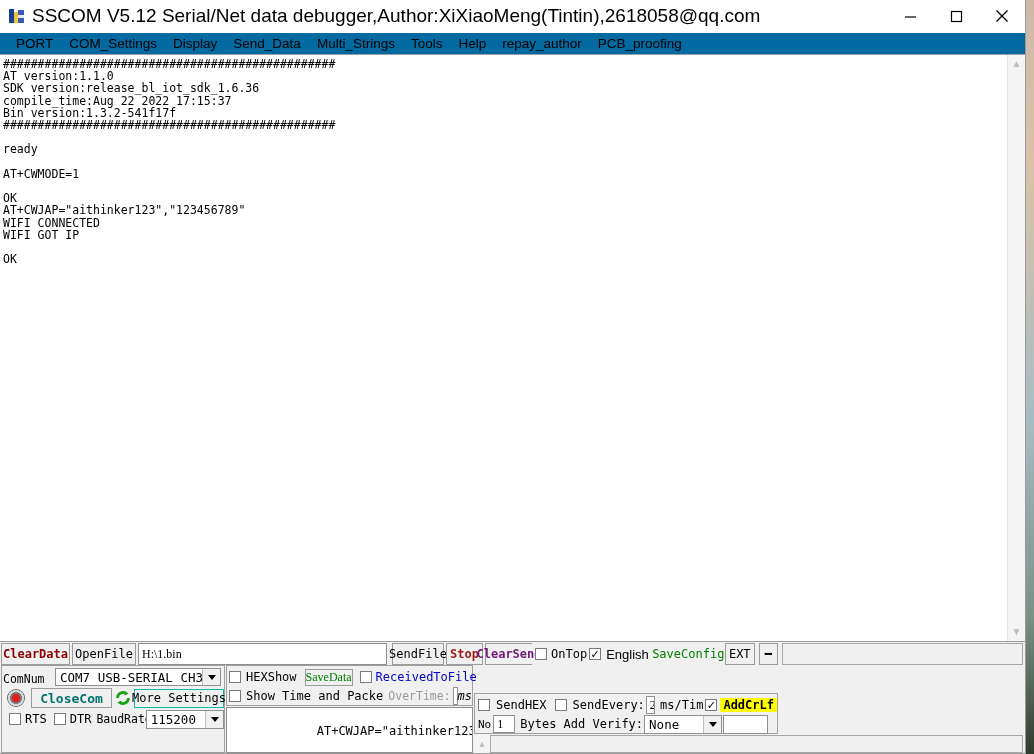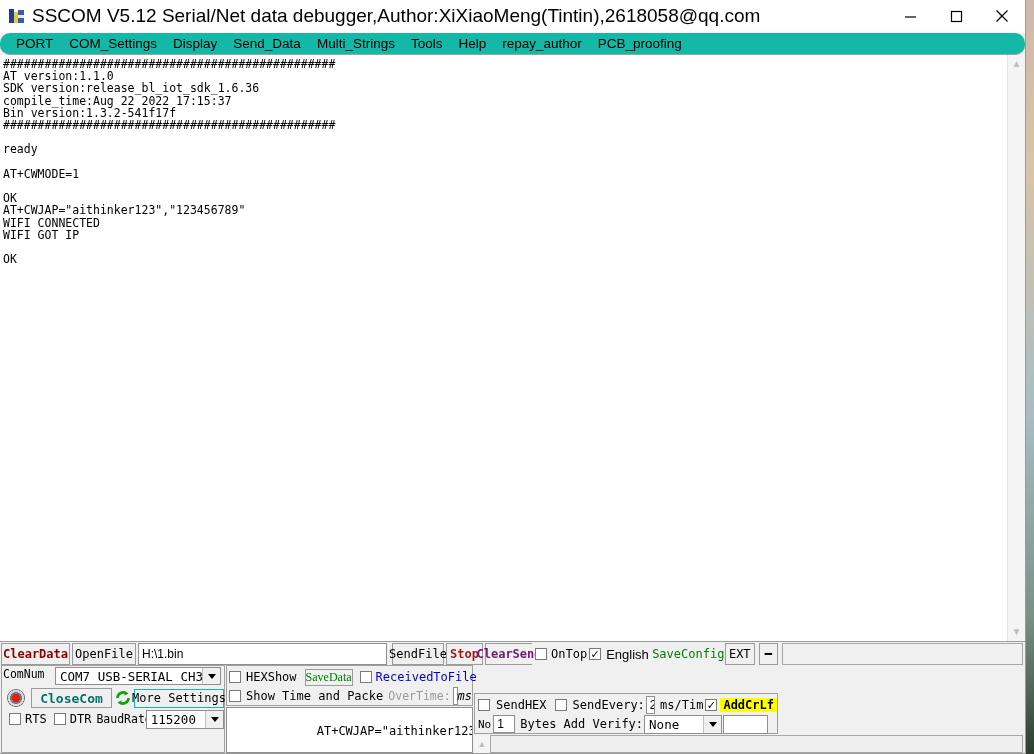"PORT" .menubar { background: #14b8a6 -> #0369a1; border-radius: 10px -> none }
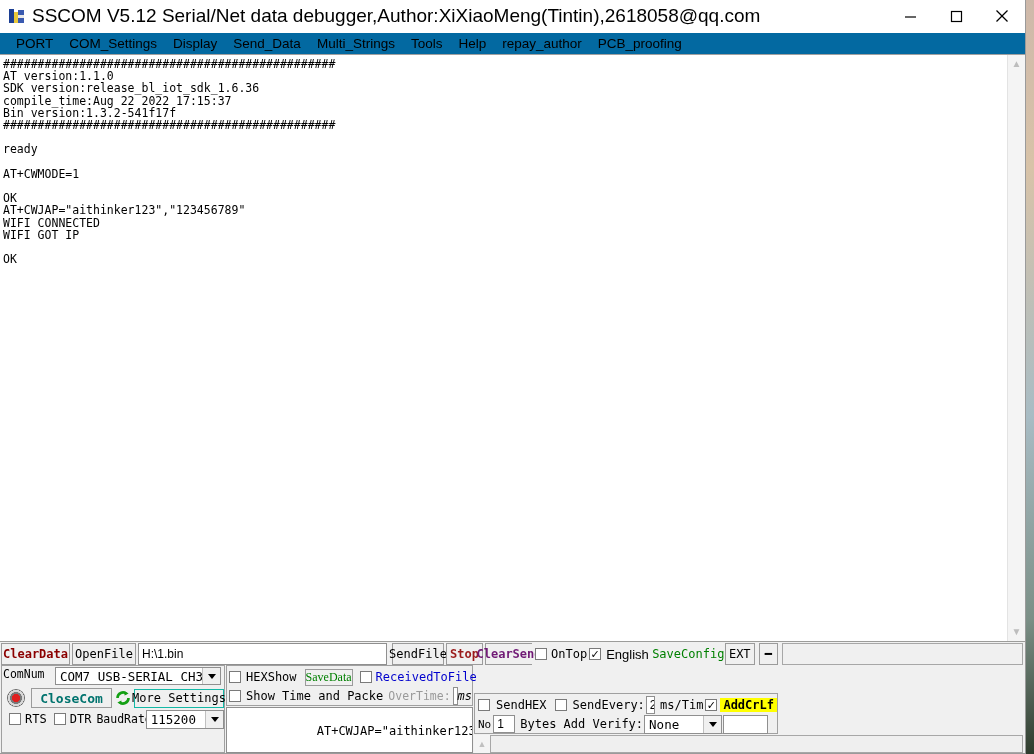"H:\1.bin" .txt { font-family: Liberation Sans, sans-serif -> Liberation Serif, serif }
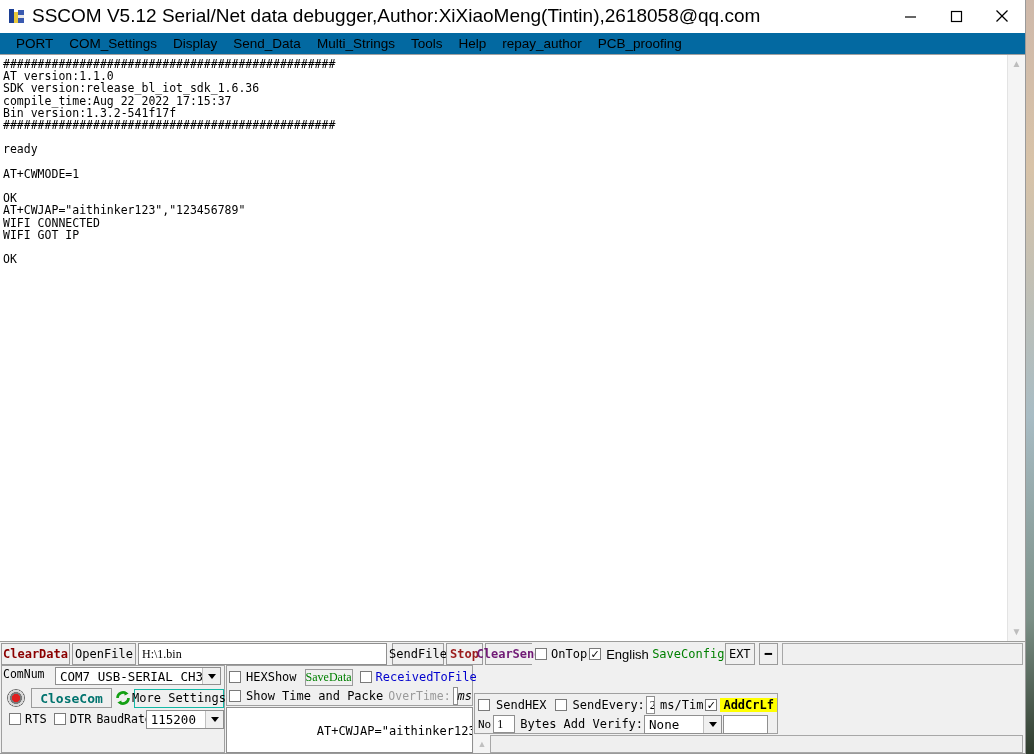"ComNum" div { align-items: flex-start -> flex-end }
